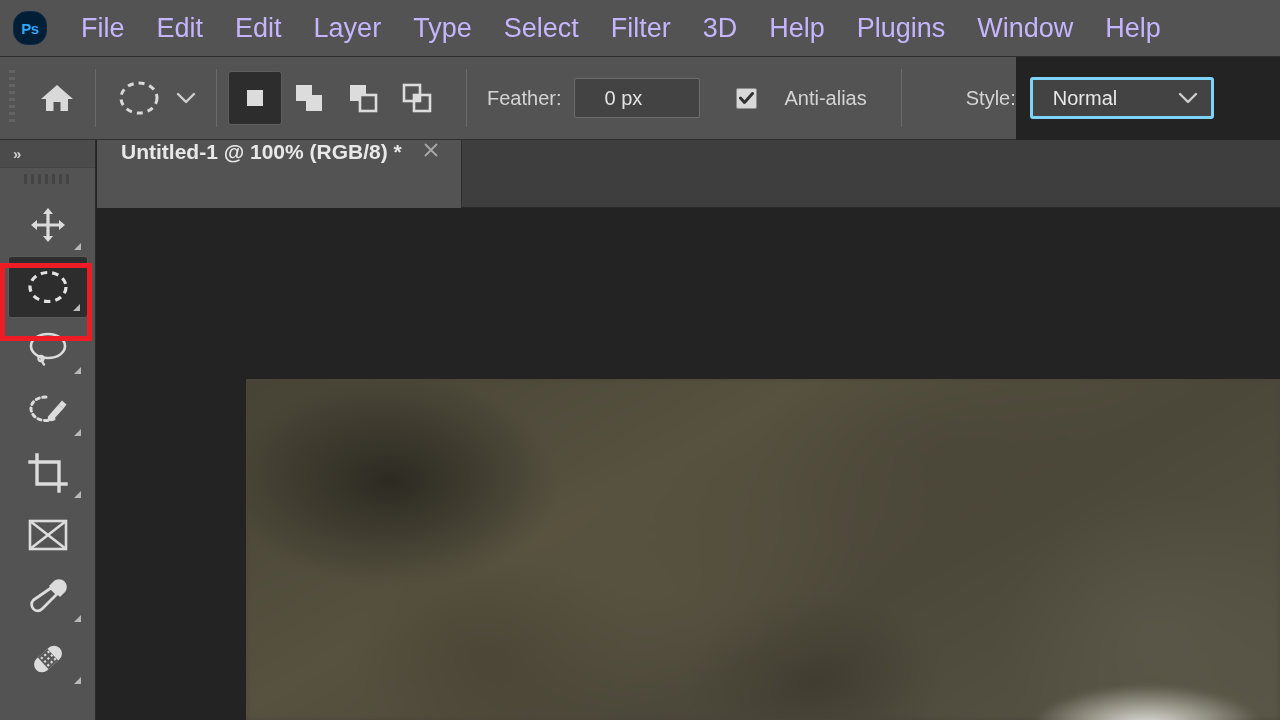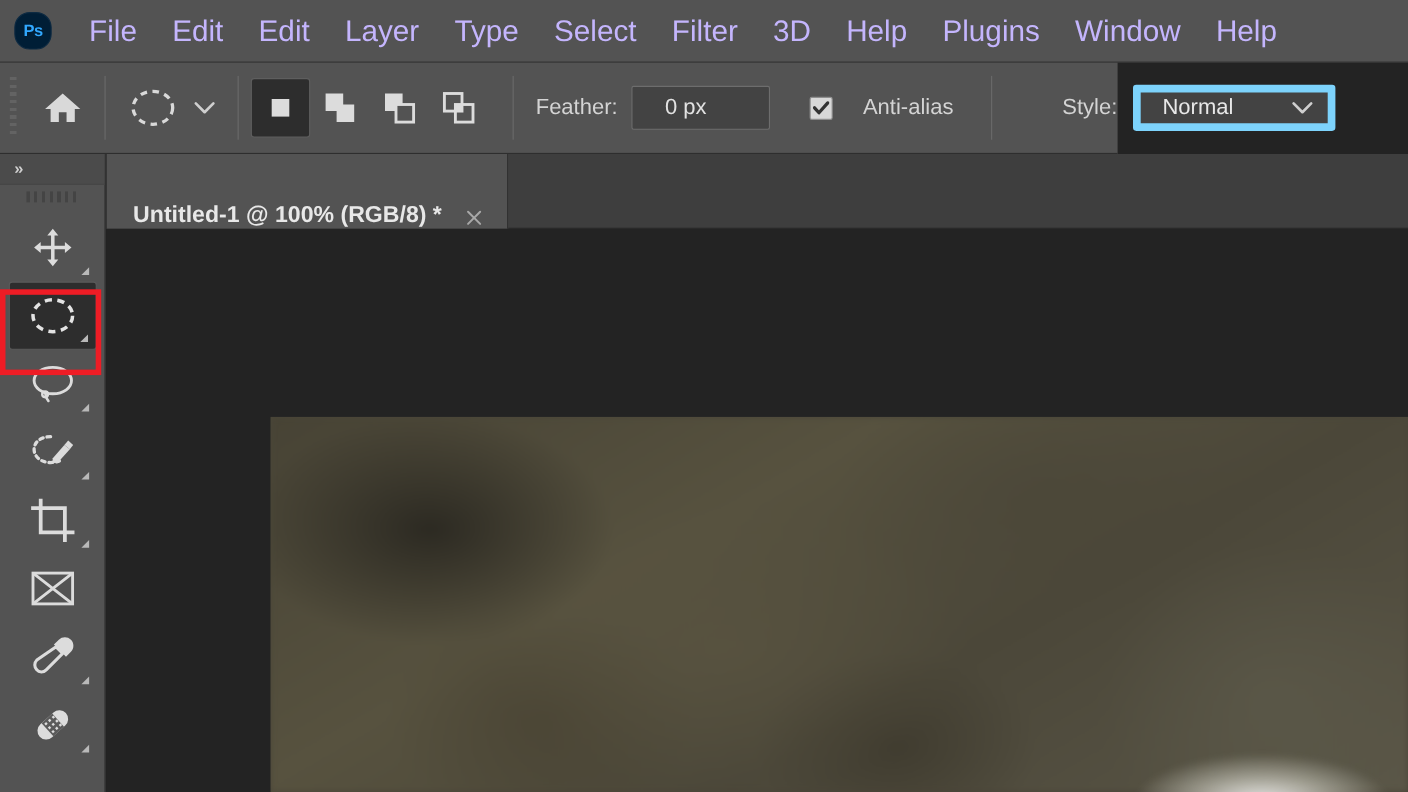"Normal" .style-select { border: 7px solid #7dd3fc -> 3px solid #7dd3fc }
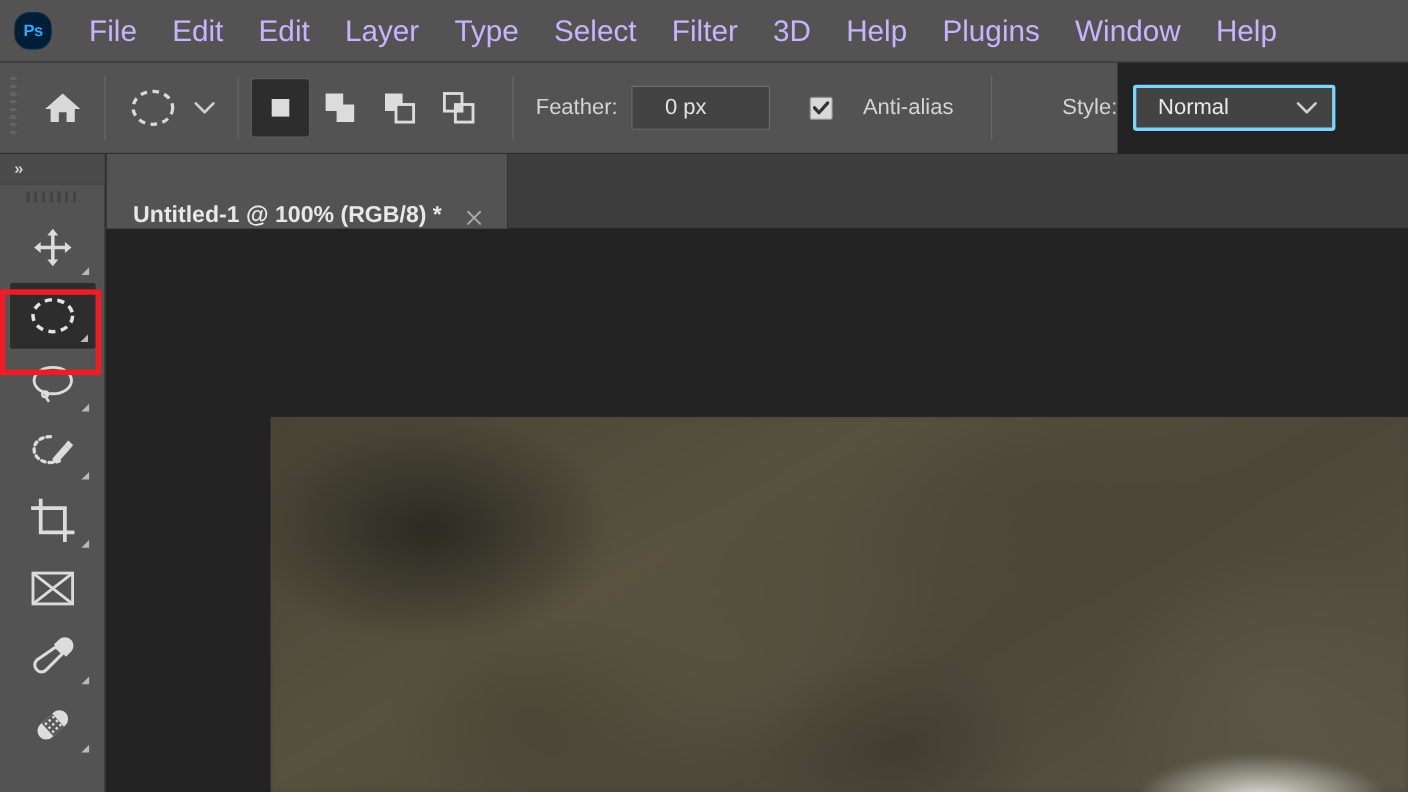"Untitled-1 @ 100% (RGB/8) *" .doc-tab { align-items: flex-end -> flex-start; padding: 0 20px 0 24px -> 0 20px 12px 24px }
